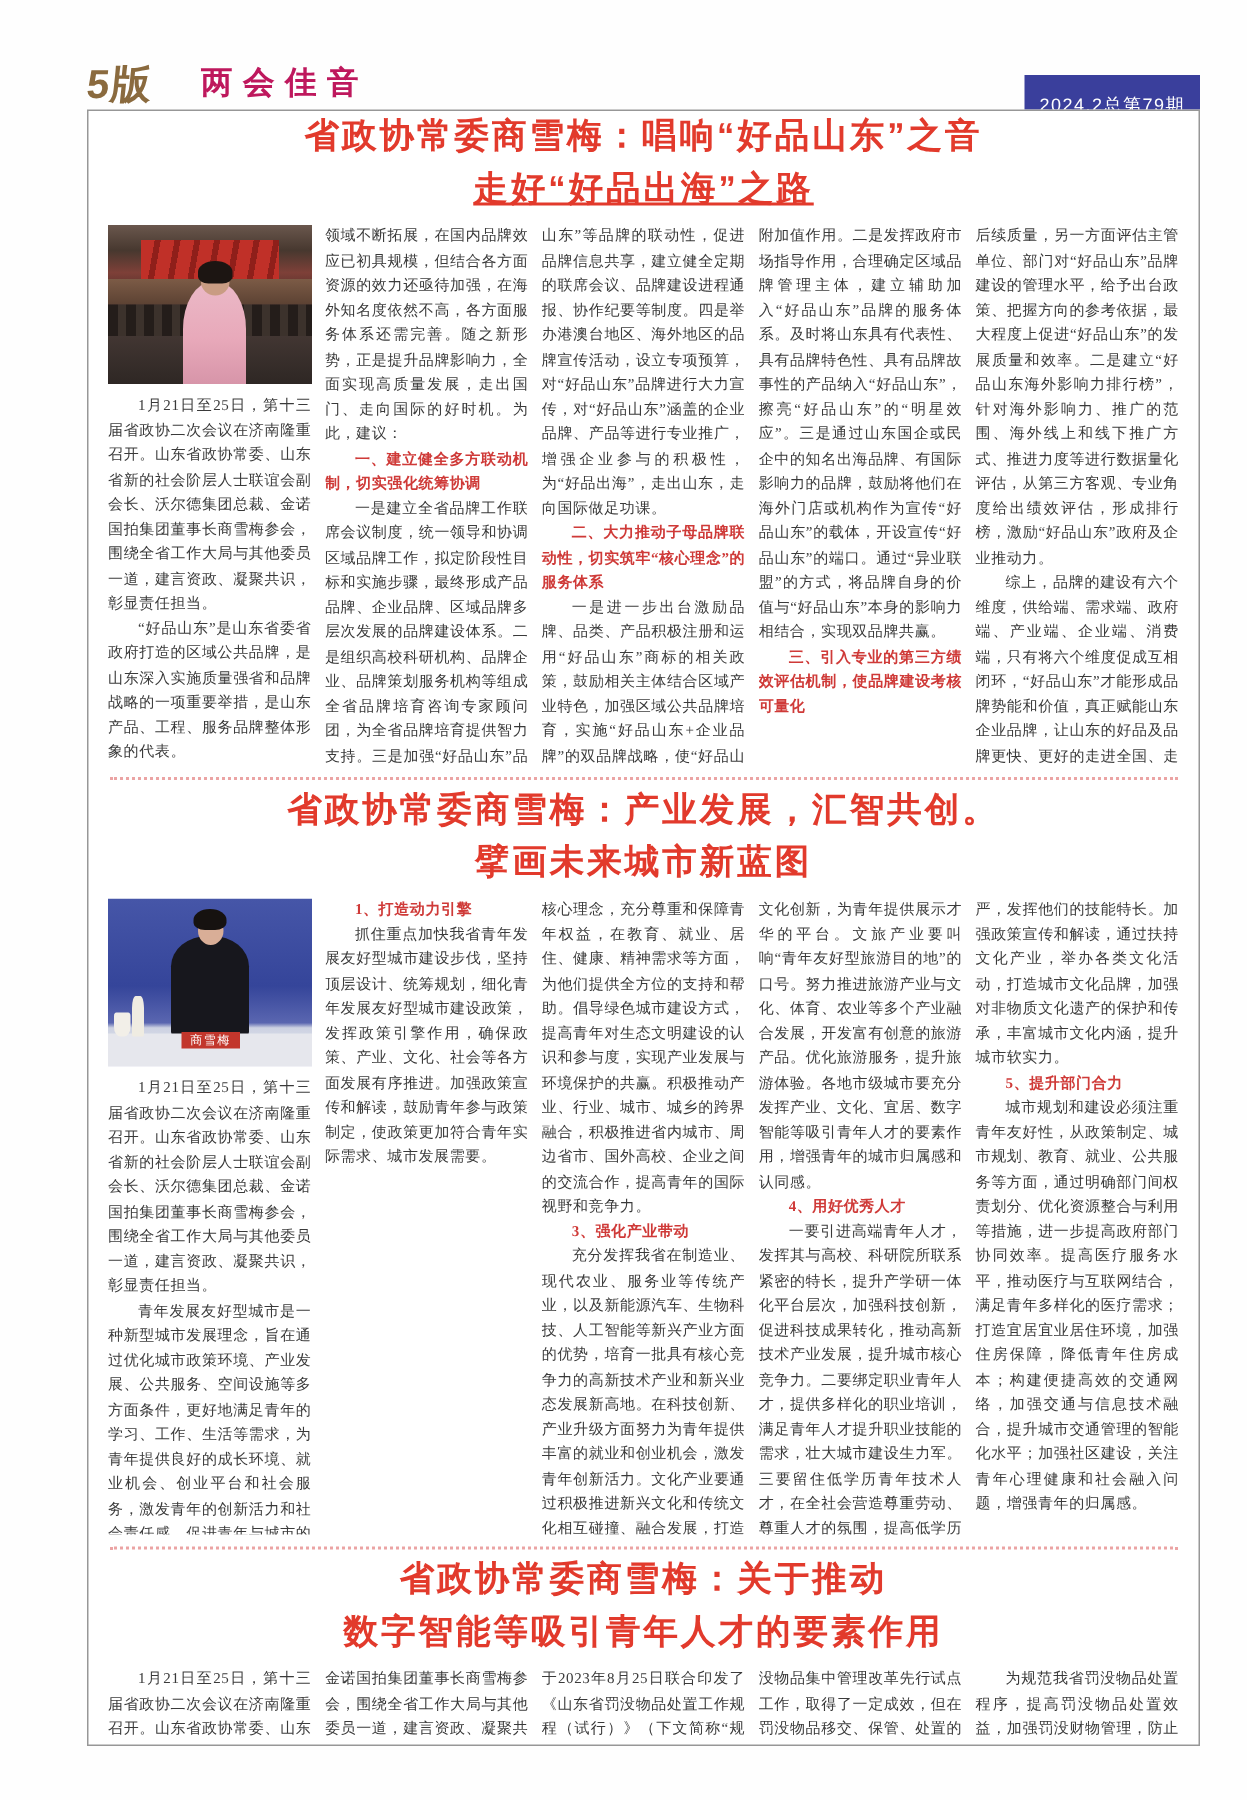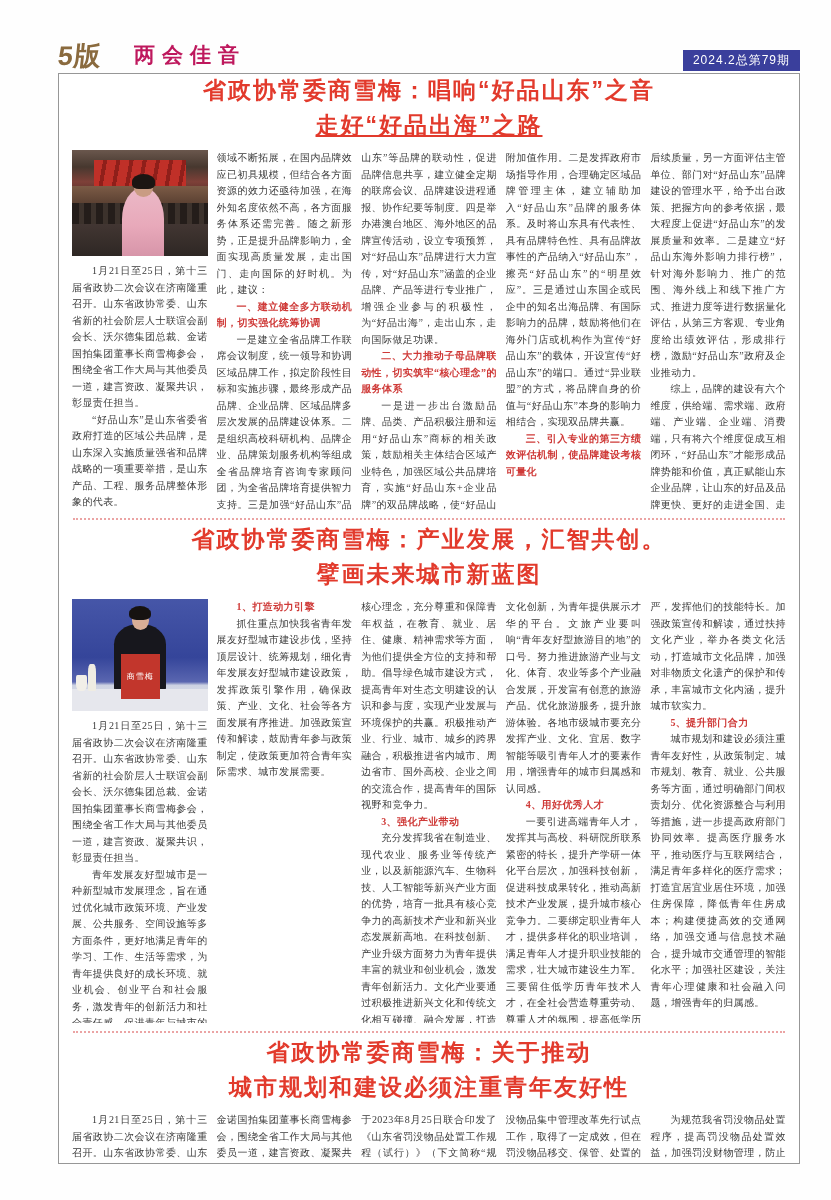"2024.2总第79期" .issue-badge { padding: 2px 10px -> 12px 10px }
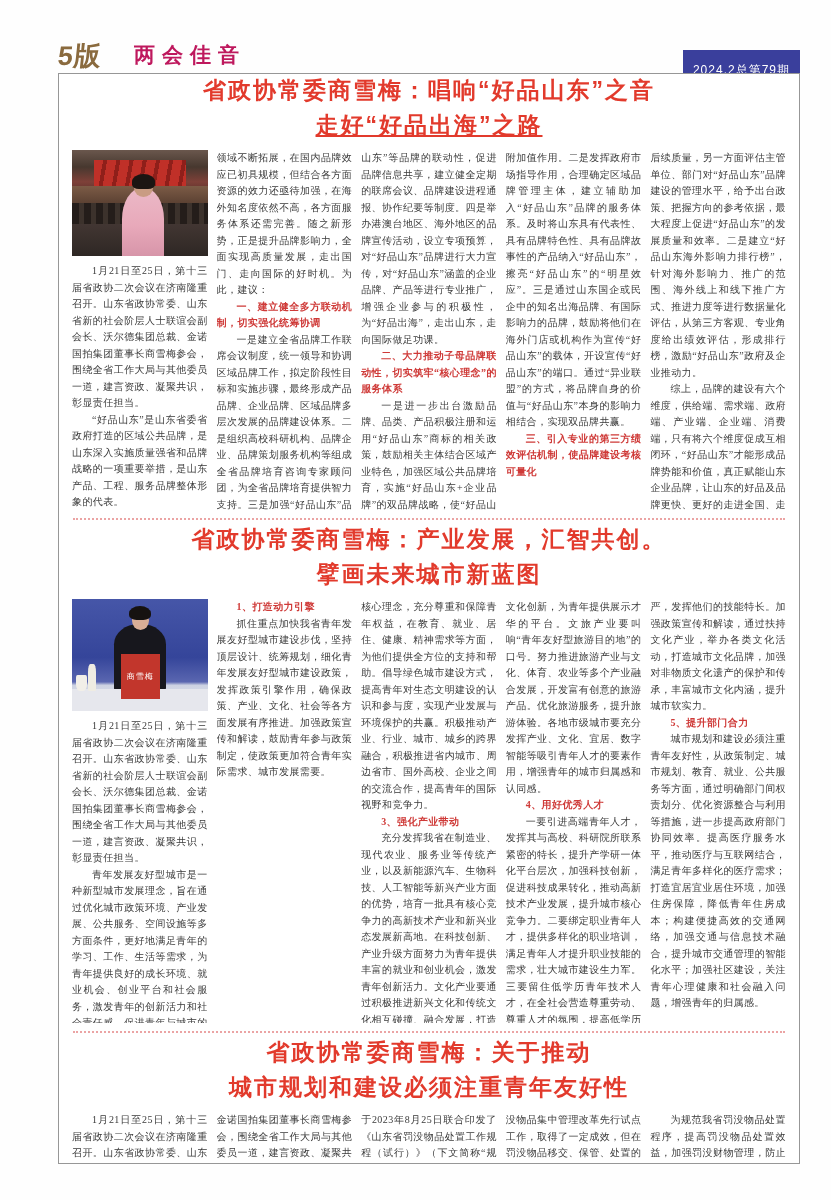"商雪梅" .photo2 .placard { padding: 17px 6px -> 0 6px }
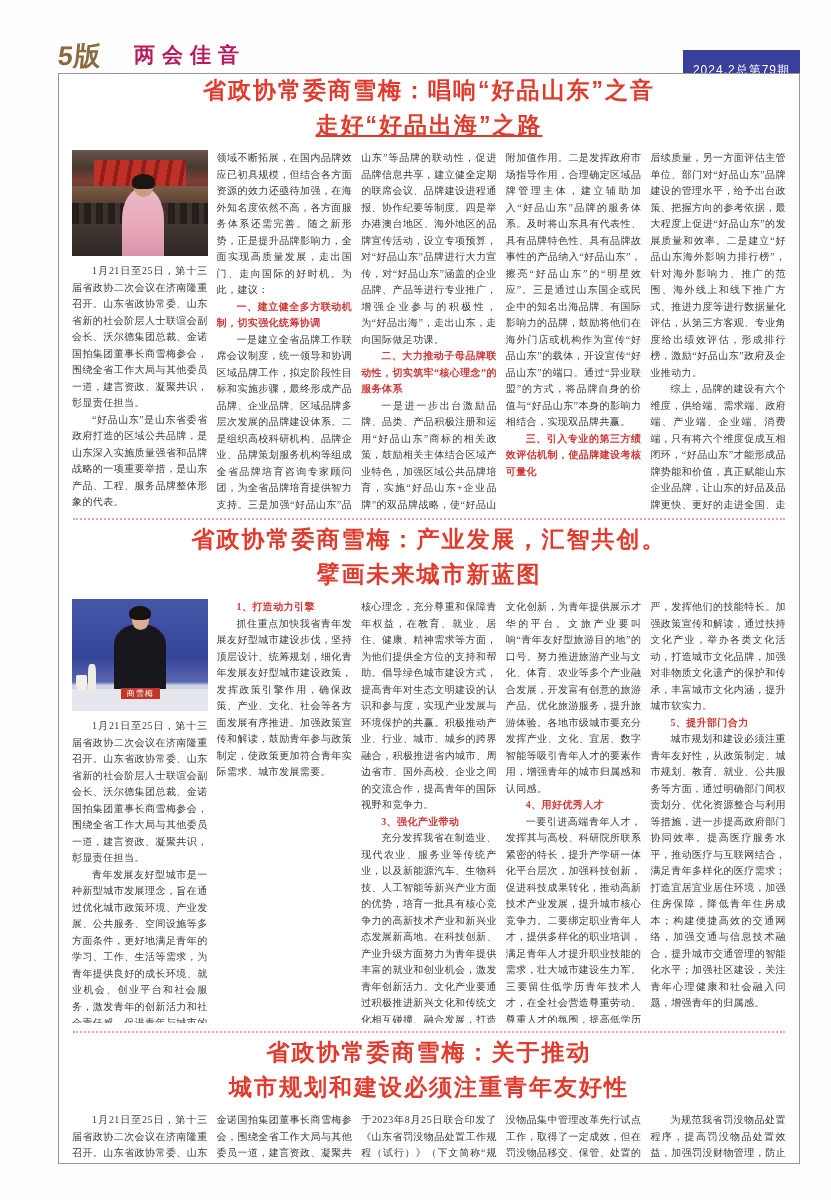"城市规划和建设必须注重青年友好性" div.headline { text: 城市规划和建设必须注重青年友好性 -> 数字智能等吸引青年人才的要素作用 }
